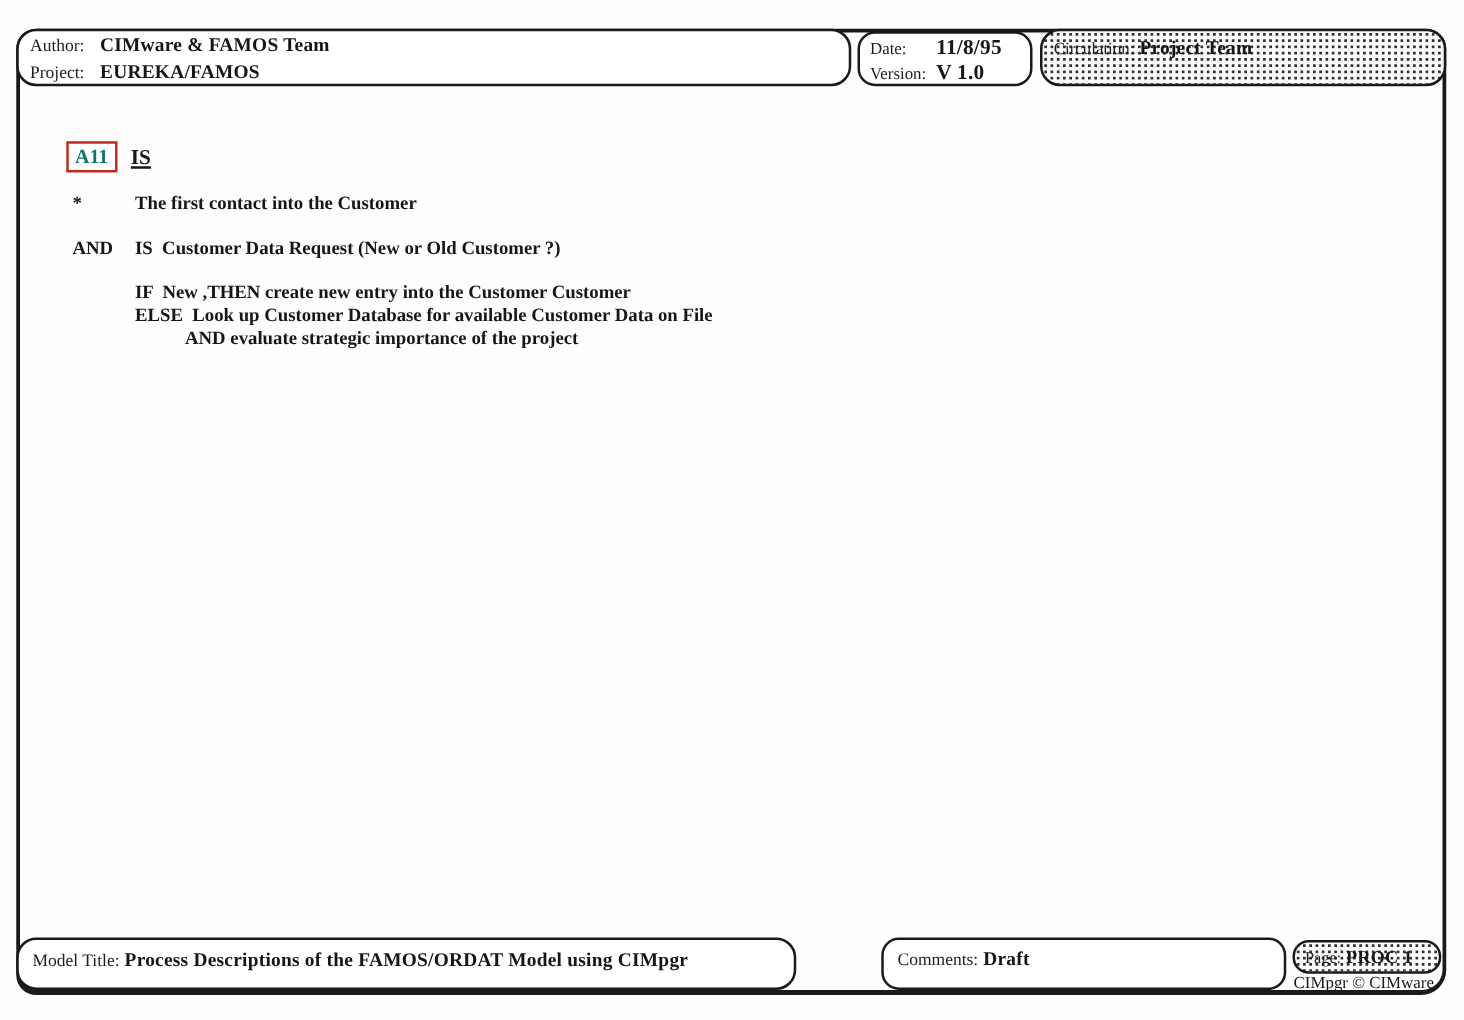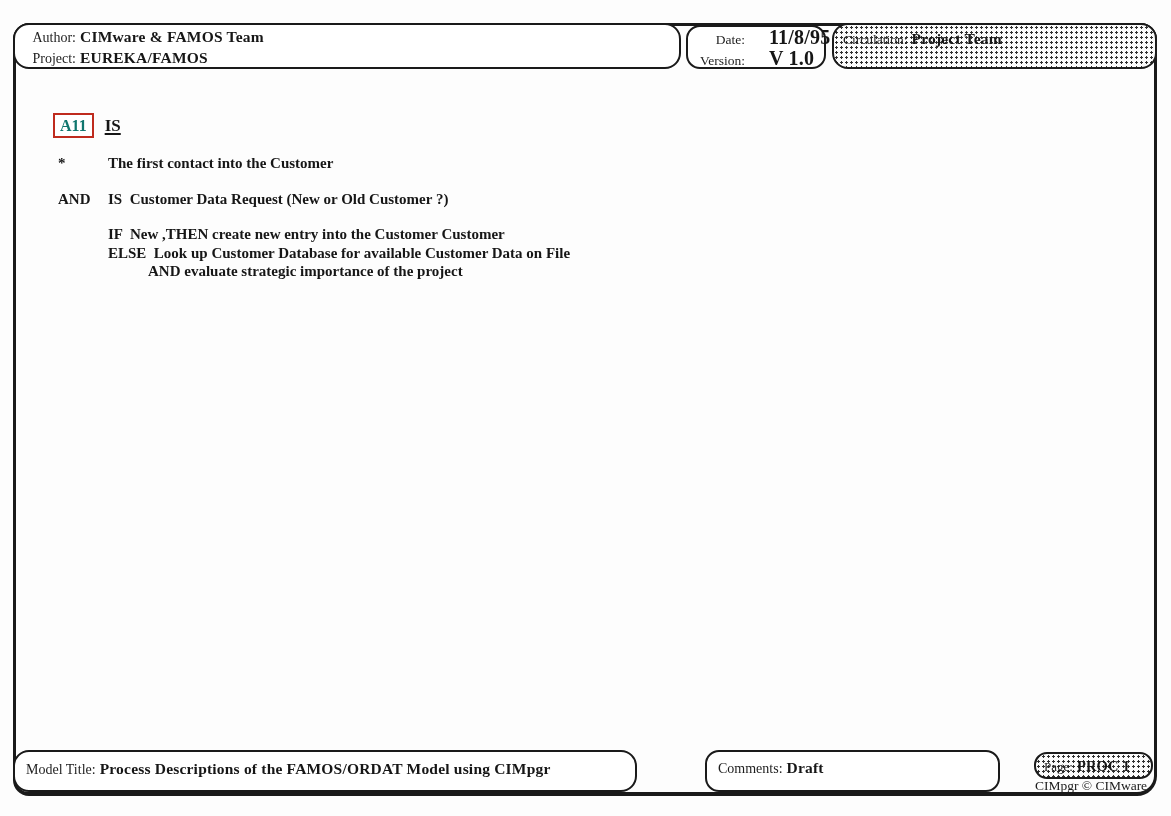"Author:" .flabel { text-align: right -> none }
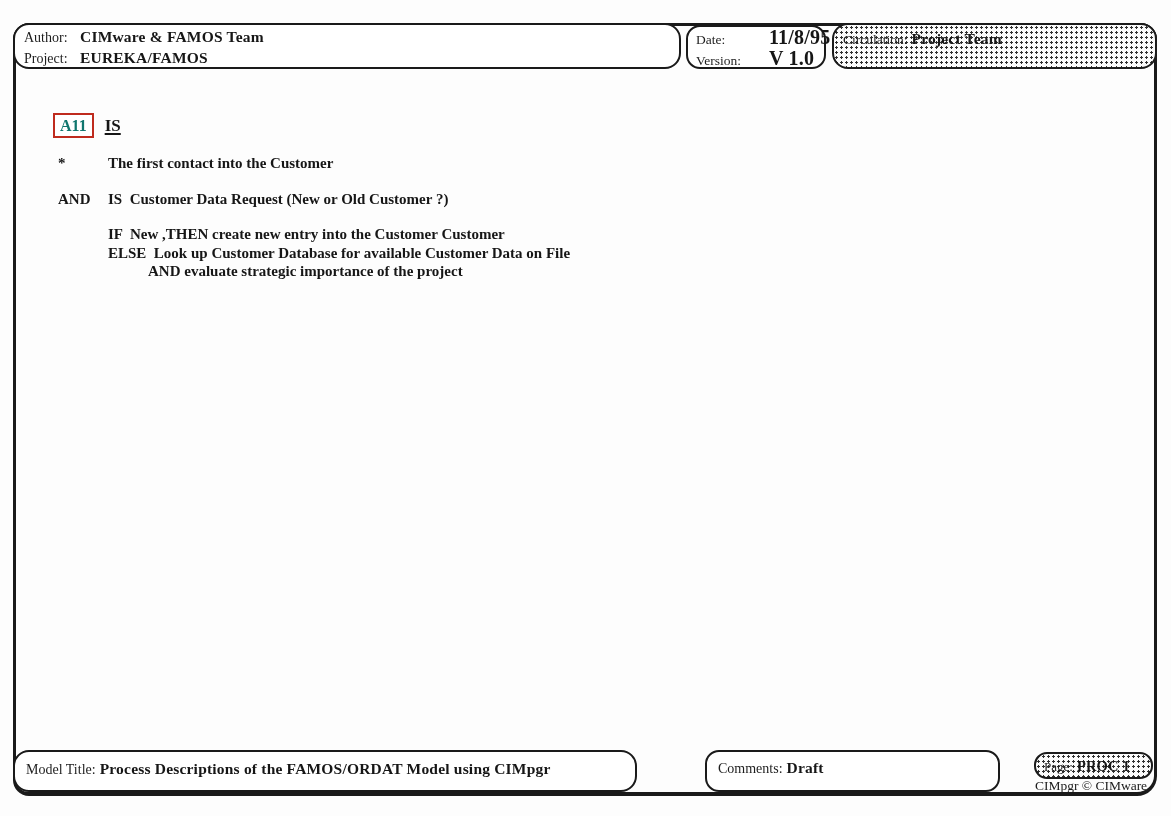"11/8/95" .date-box .fvalue { font-size: 20px -> 17px; margin-left: 20px -> none }
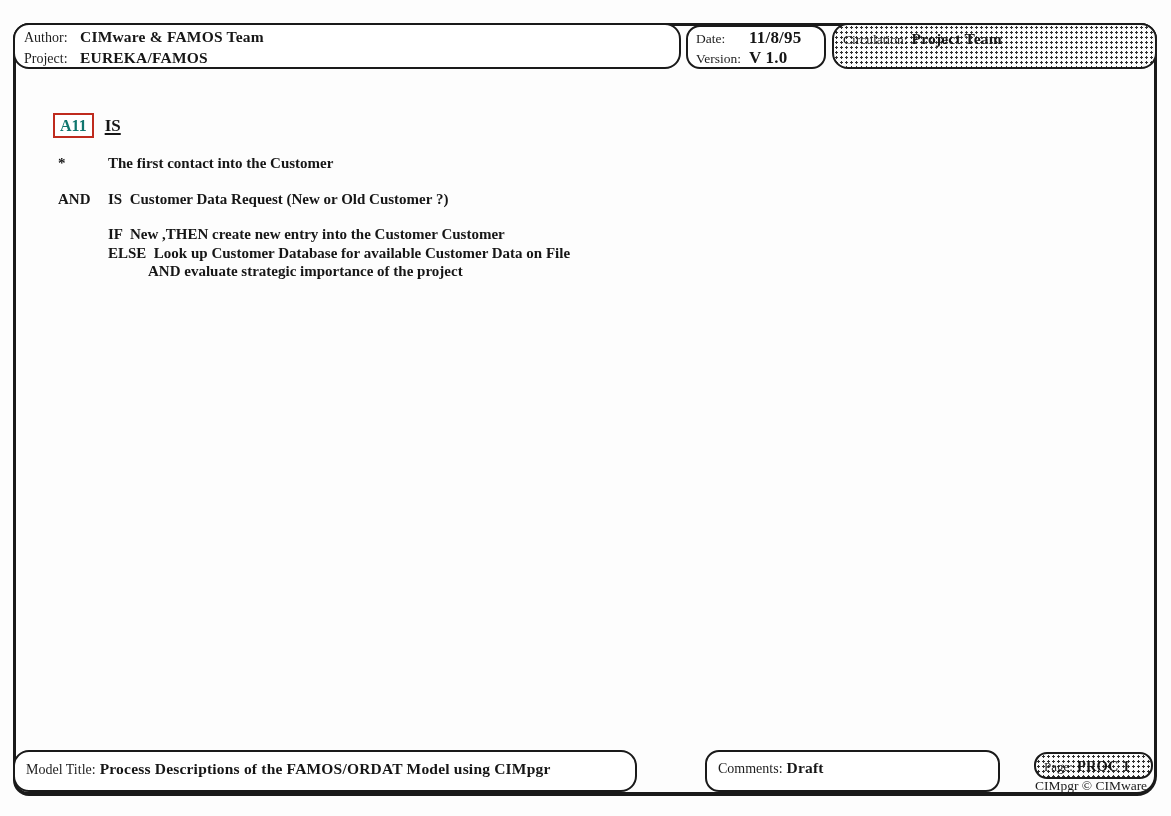"Comments: Draft" .comments-box { width: 295px -> 324px }
